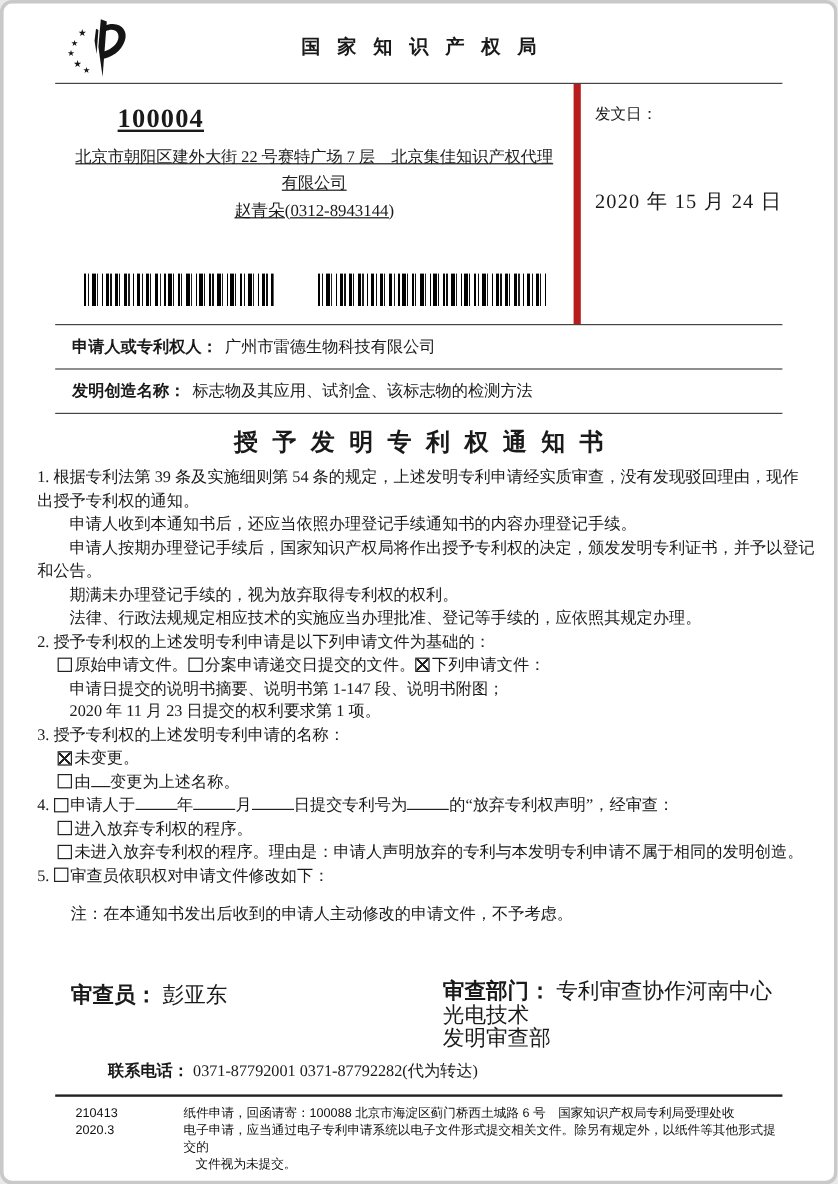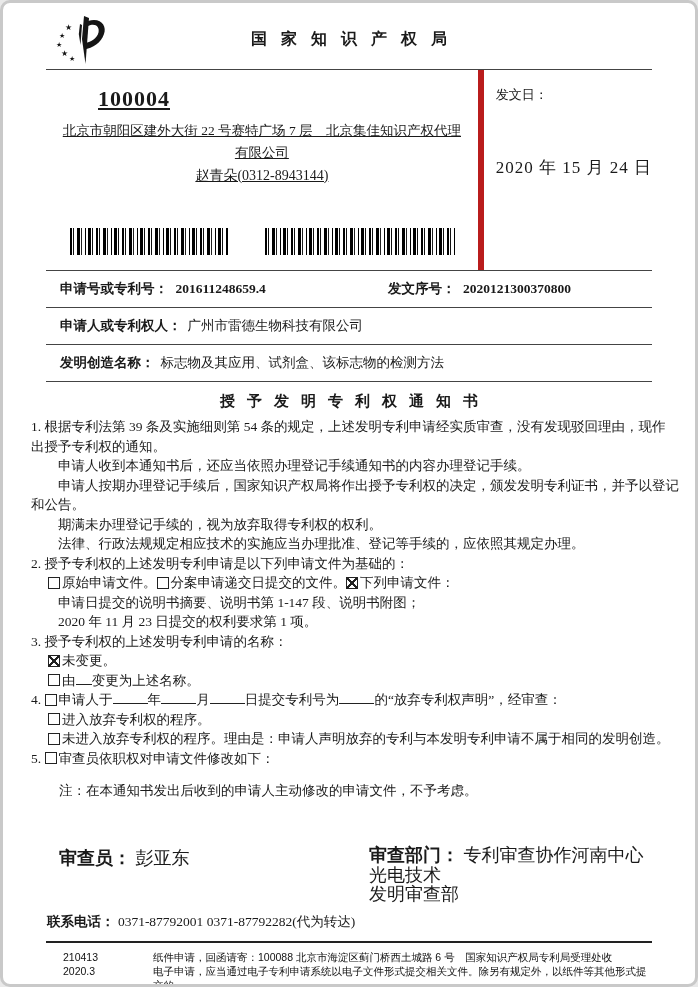"申请号或专利号： 201611248659.4" div.field-row { html: <div> <span> <span>申请号或专利号：</span> <span>201611248659.4</span> </span> <span> <span>发文序号：</span> <span>2020121300370800</span> </span> </div> -> none }
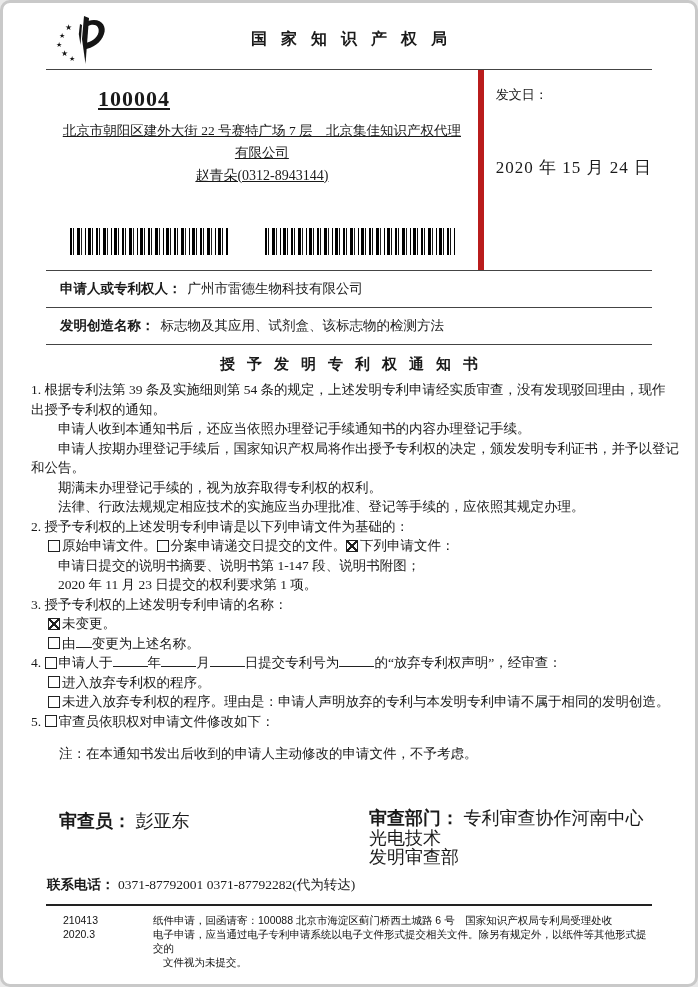"授予发明专利权通知书" .doc-title { font-size: 15px -> 20px }
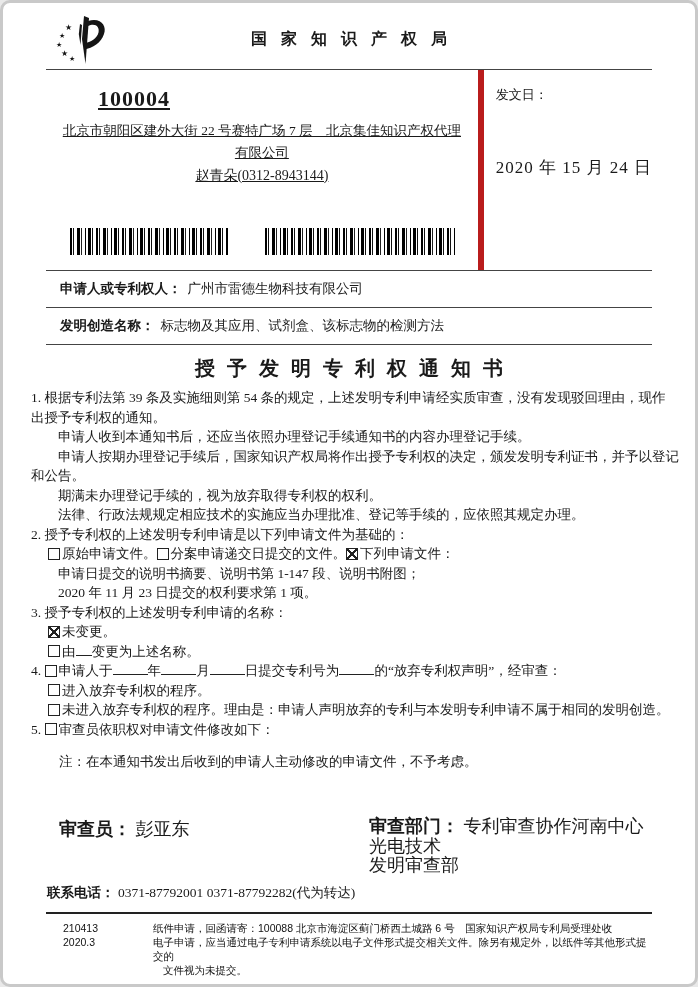"联系电话： 0371-87792001 0371-87792282(代为转达)" .phone-row { padding: 0 48px 0 44px -> 0 48px 0 87px }
